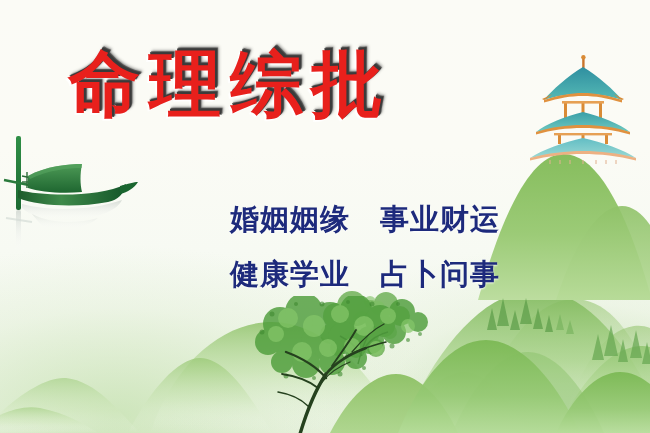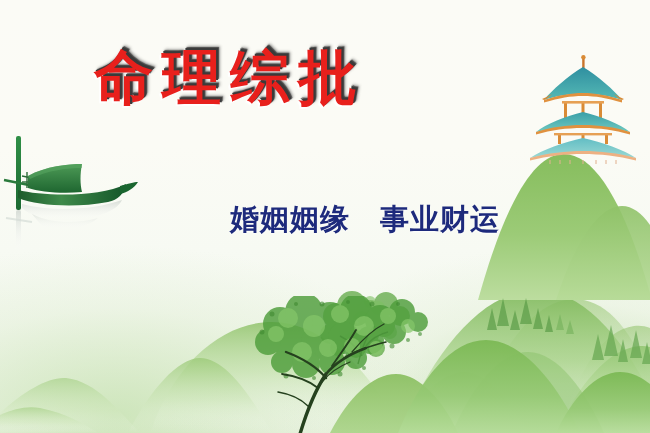"命理综批" #main-title { font-size: 59px -> 72px }
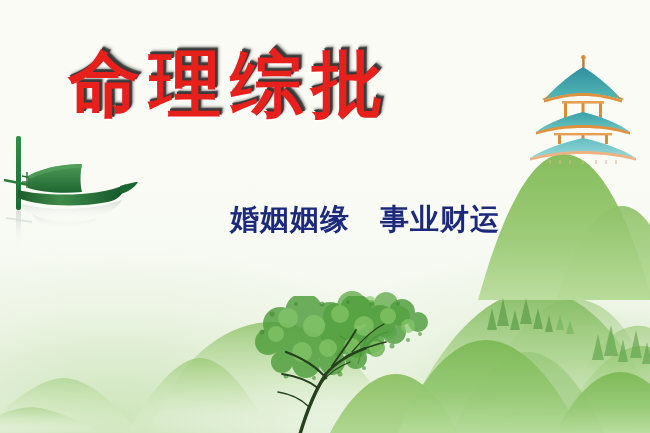"健康学业 占卜问事" div.subtitle-line { html: none -> <div>健康学业 占卜问事</div> }
